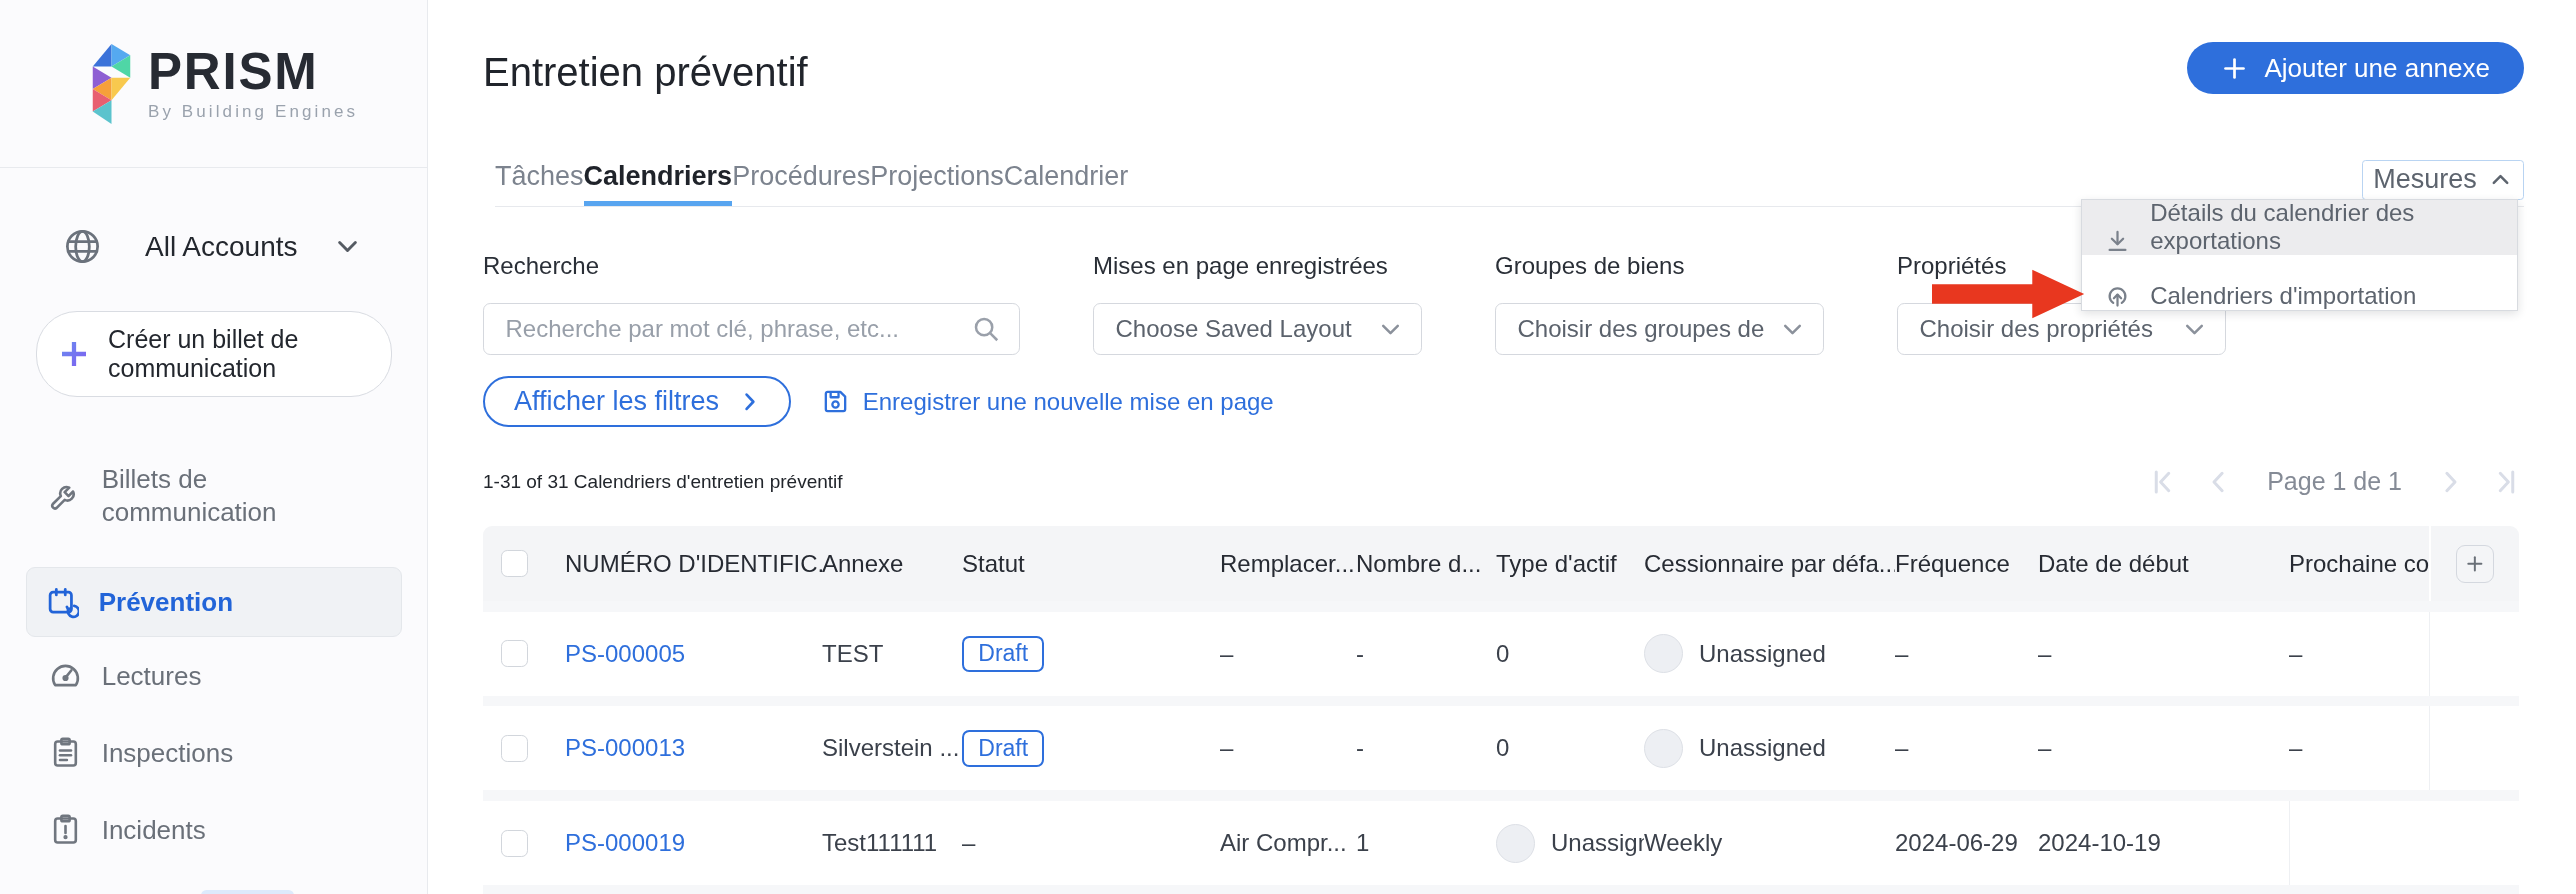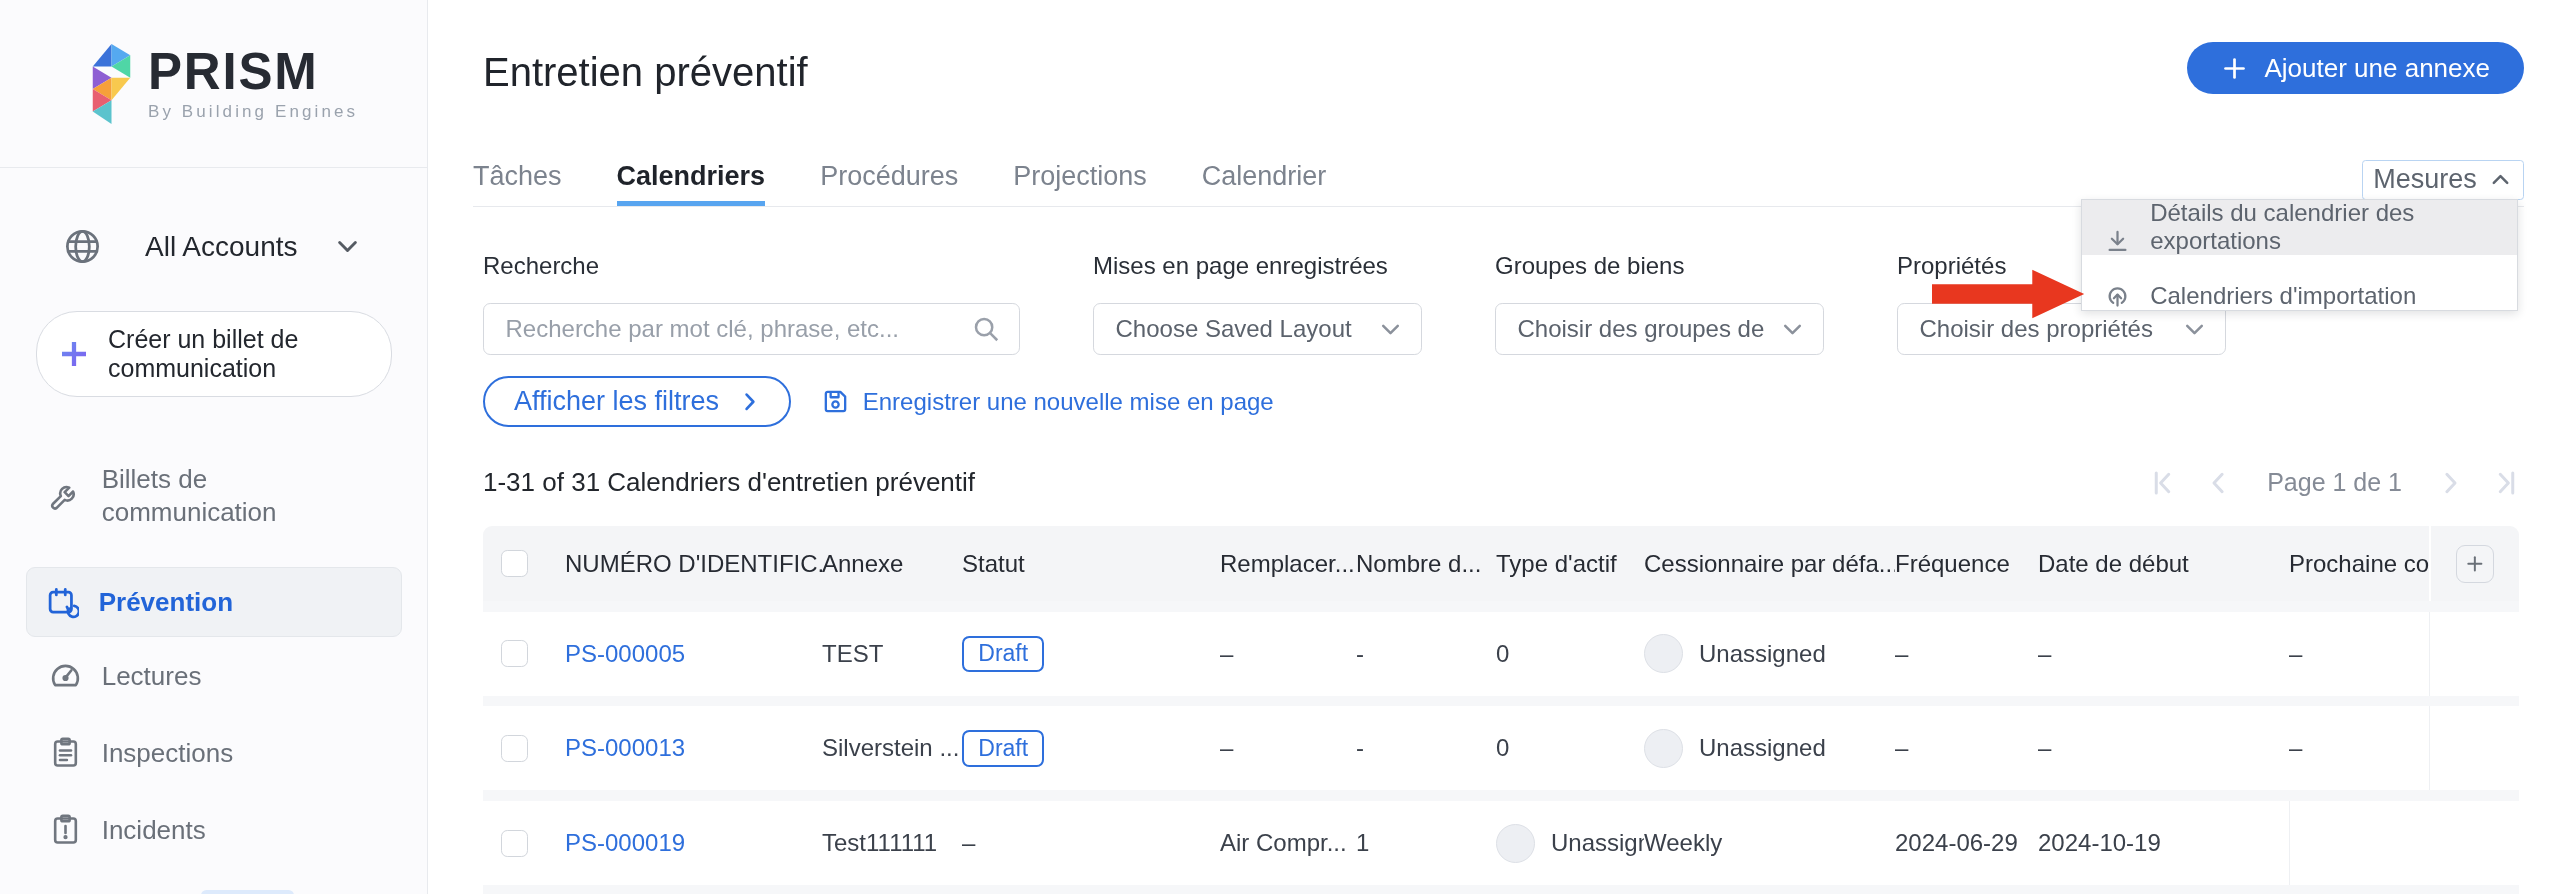"Tâches" .tabbar { gap: 55px -> none; left: 45px -> 67px }
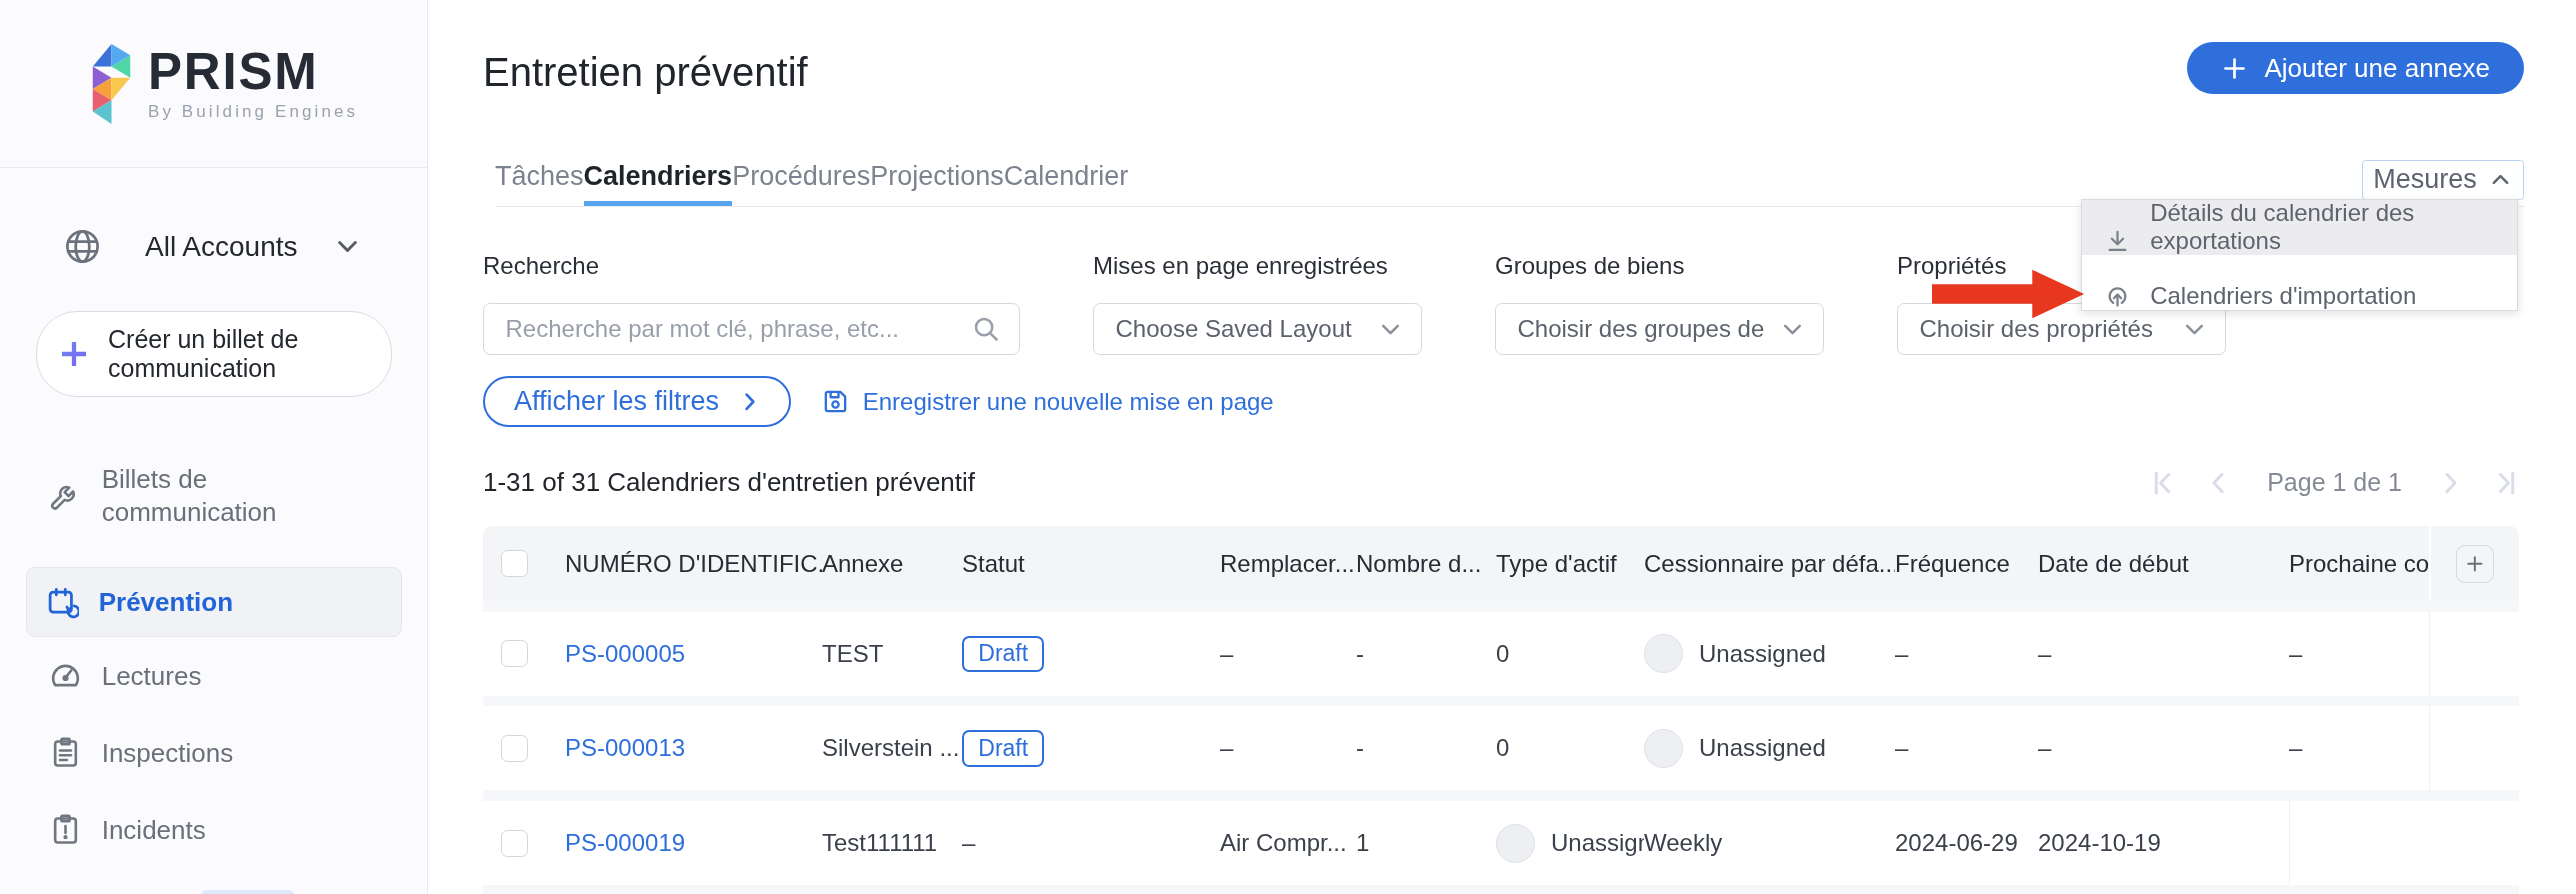"1-31 of 31 Calendriers d'entretien" .count-text { font-size: 26px -> 19px }
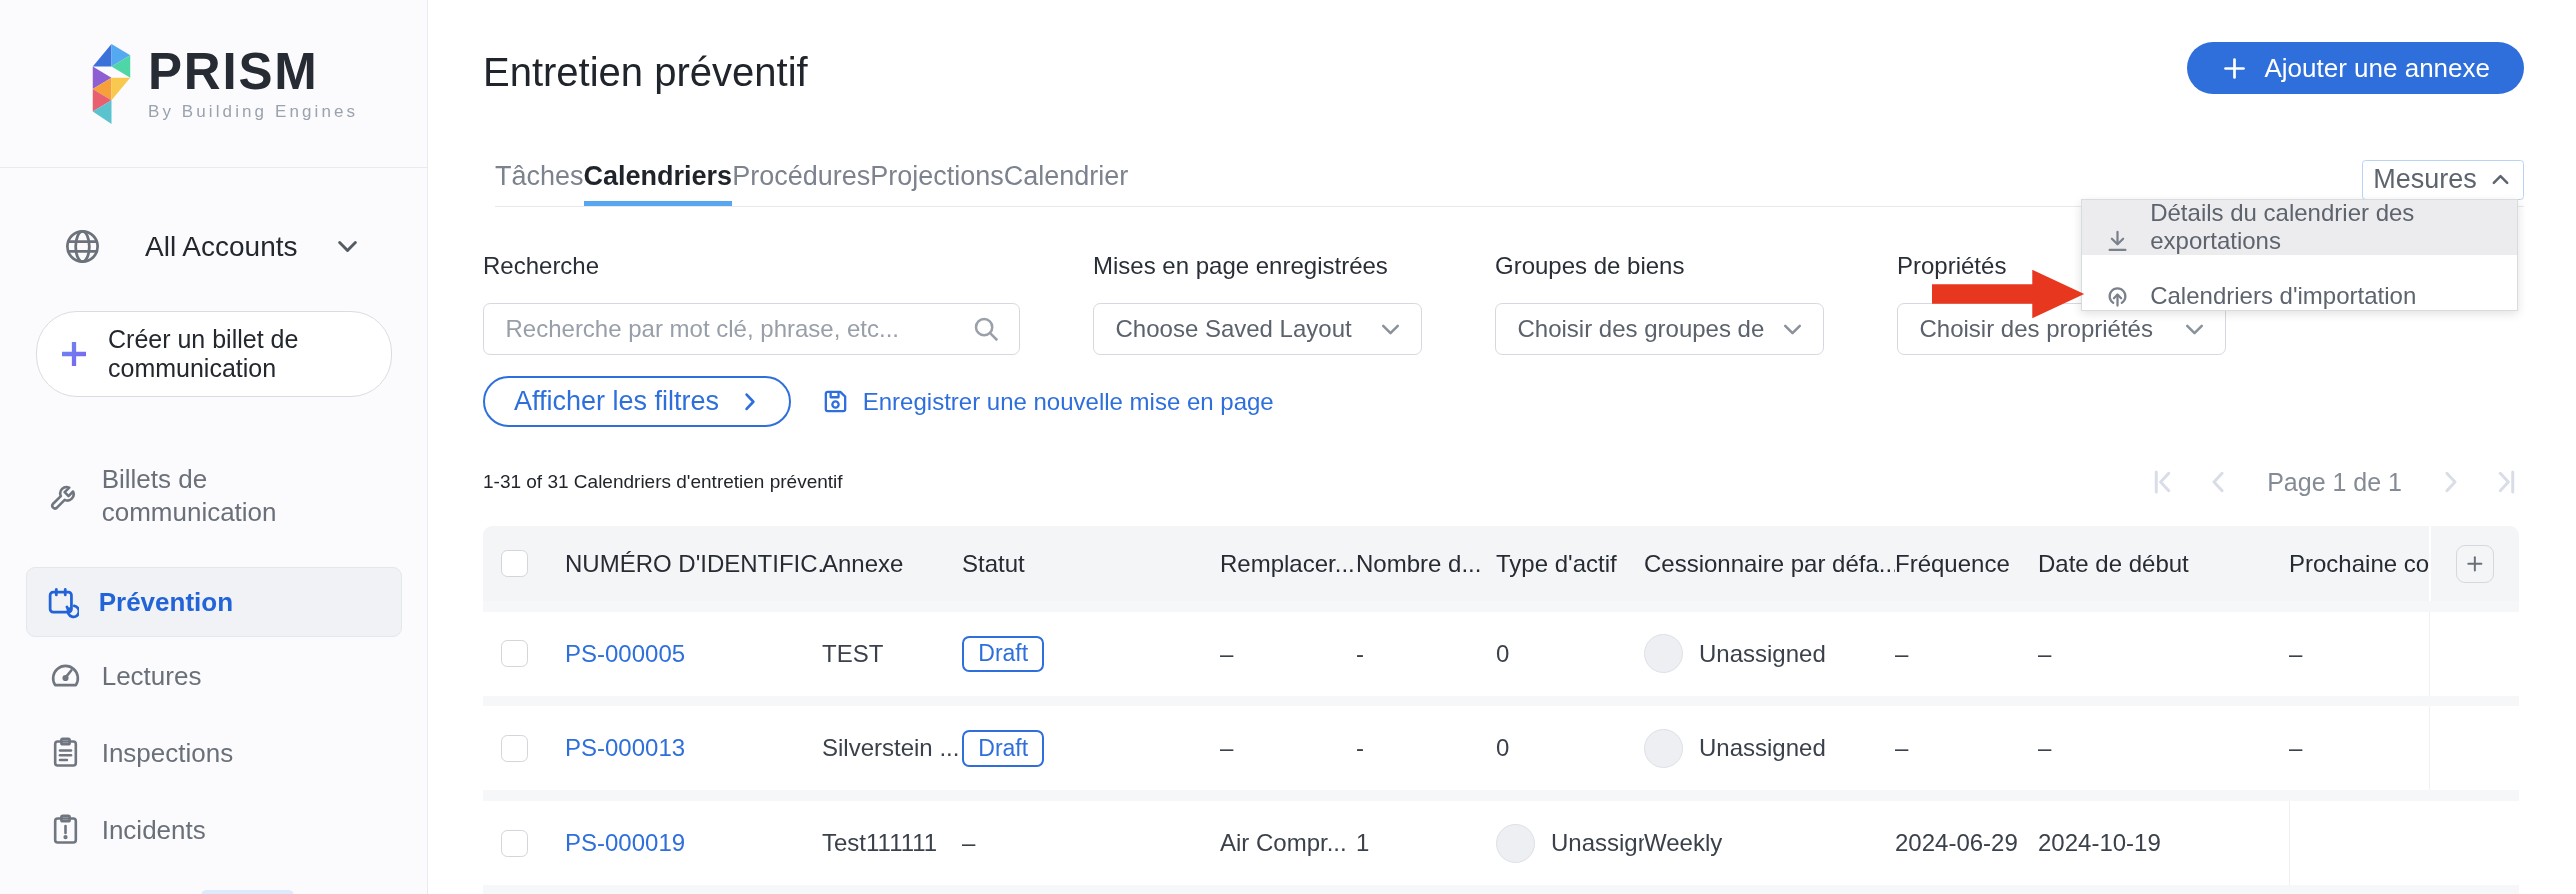"Page 1 de 1" .pagination { align-items: center -> none }
